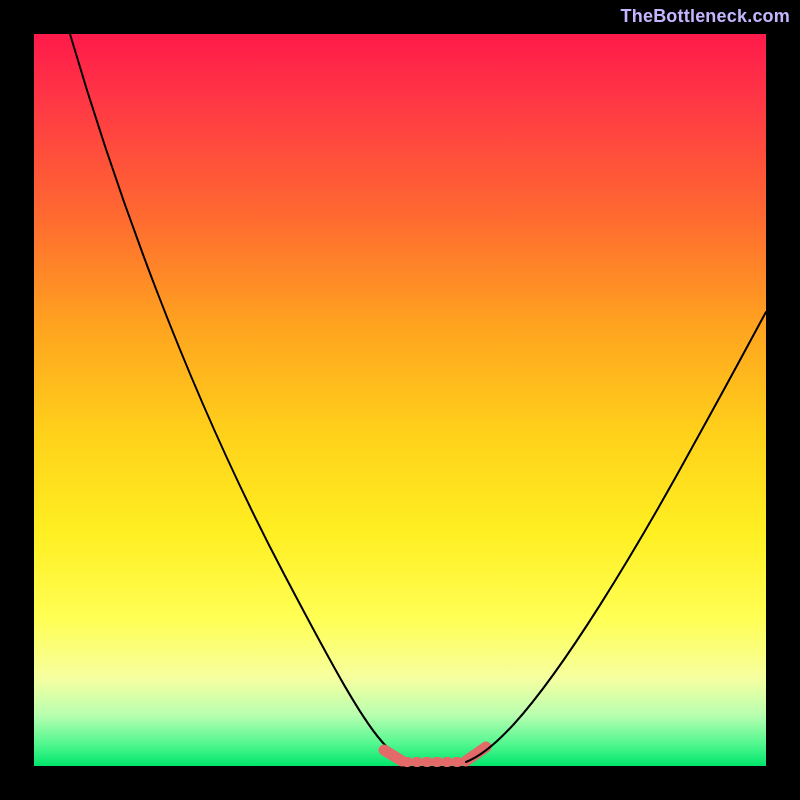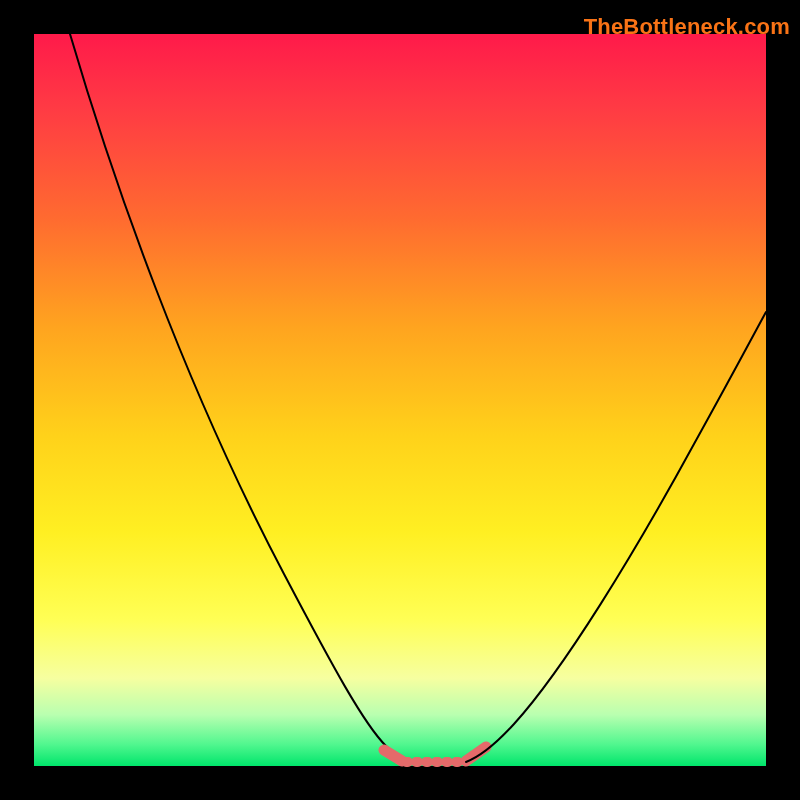"TheBottleneck.com" .watermark { color: #f97316 -> #c4b5fd; font-size: 22px -> 18px; top: 14px -> 6px }
